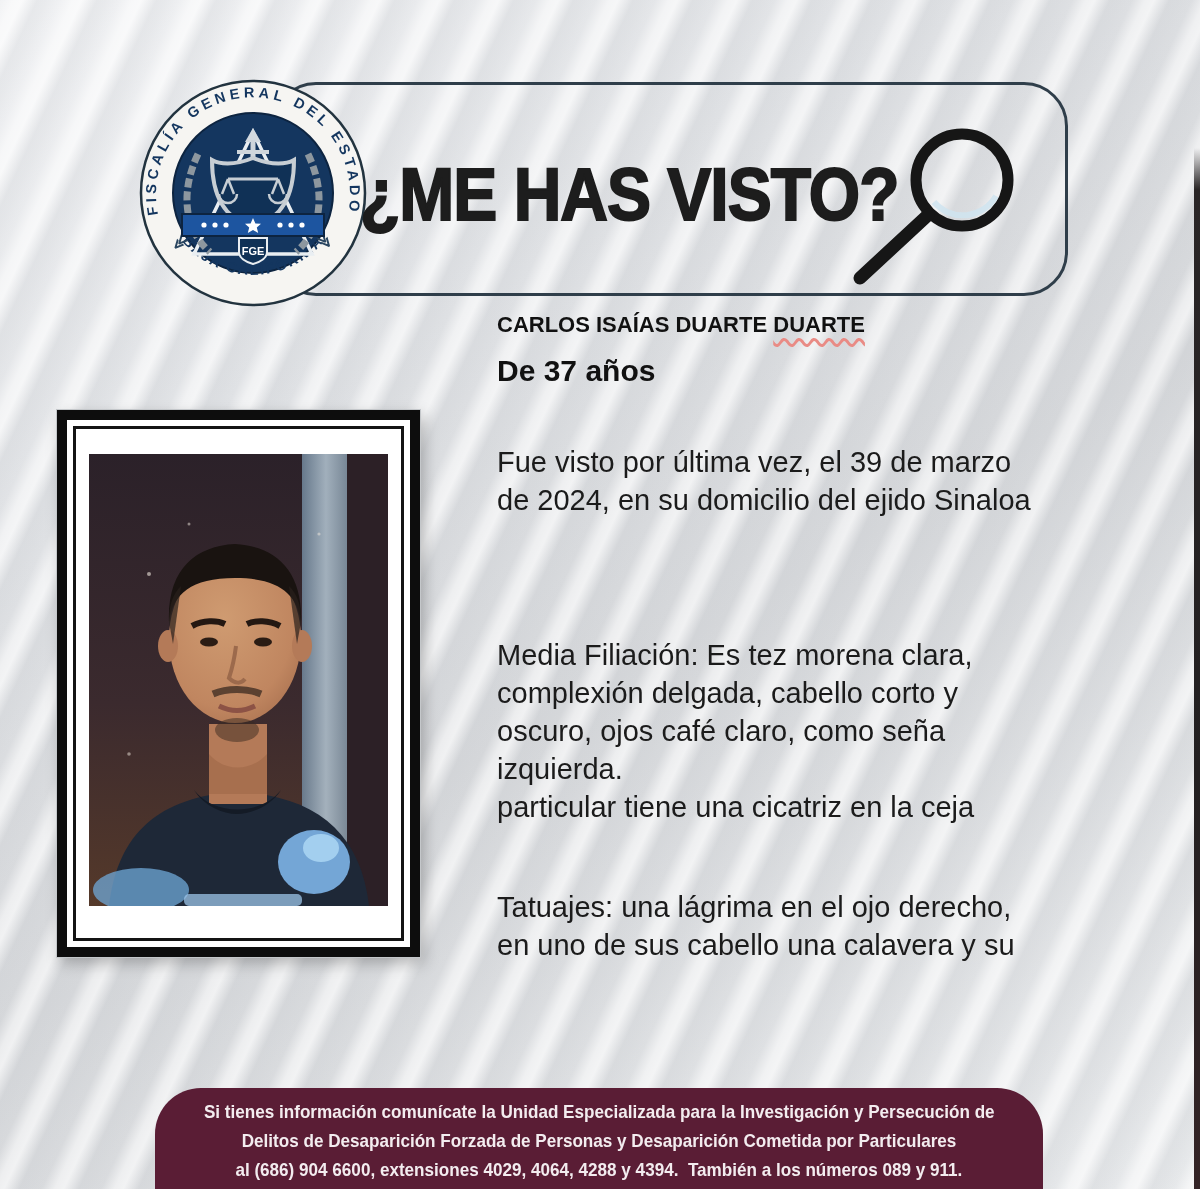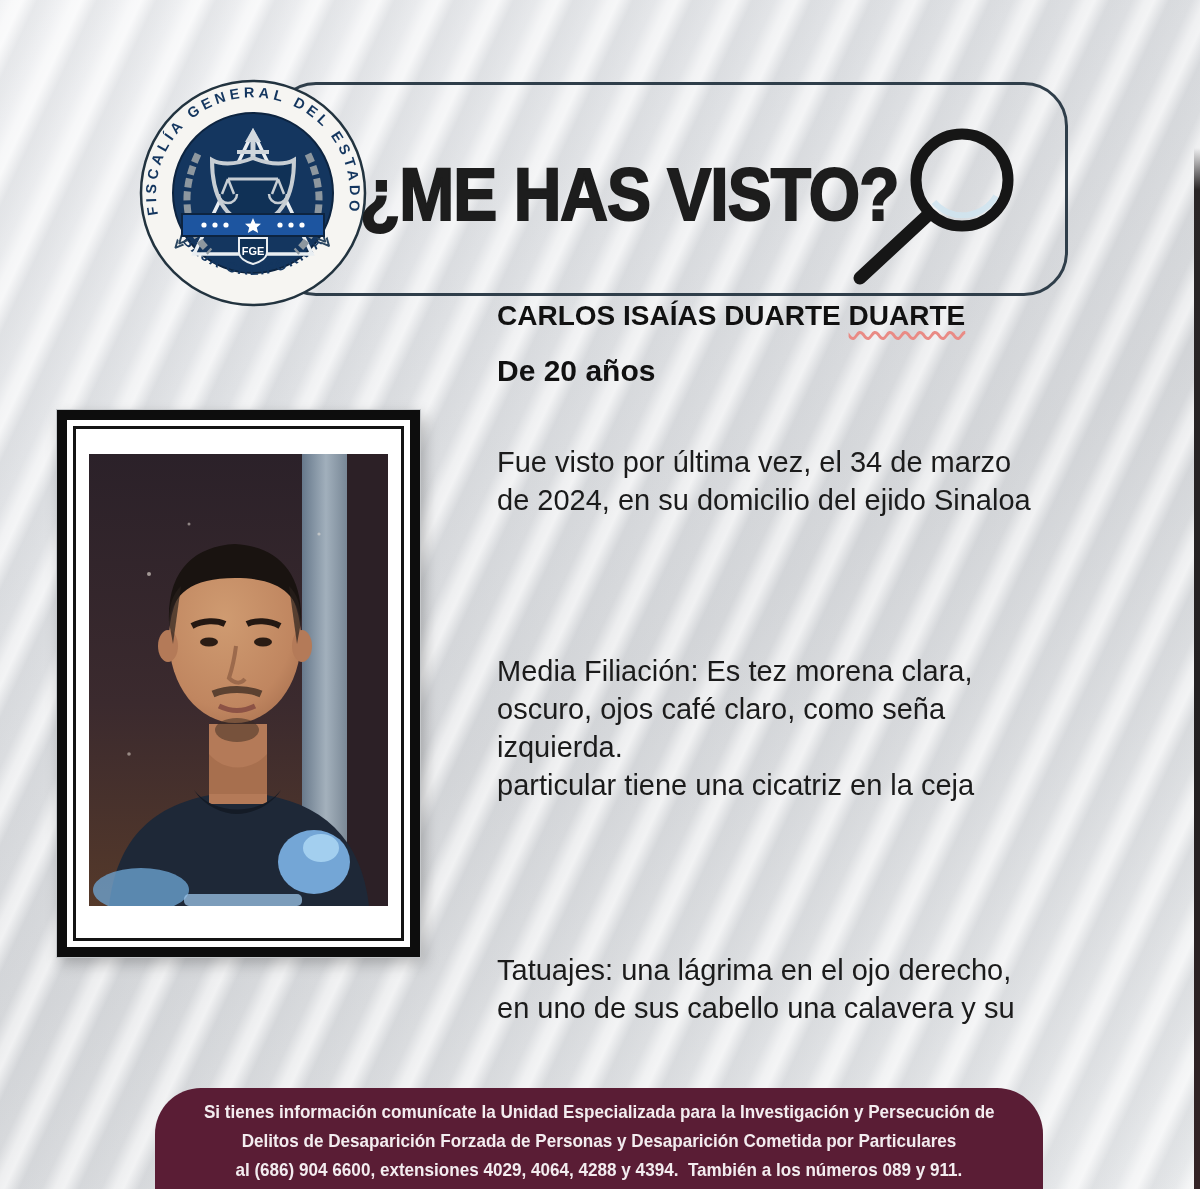"CARLOS ISAÍAS DUARTE DUARTE" .person-name { font-size: 28px -> 22px; top: 300px -> 312px }
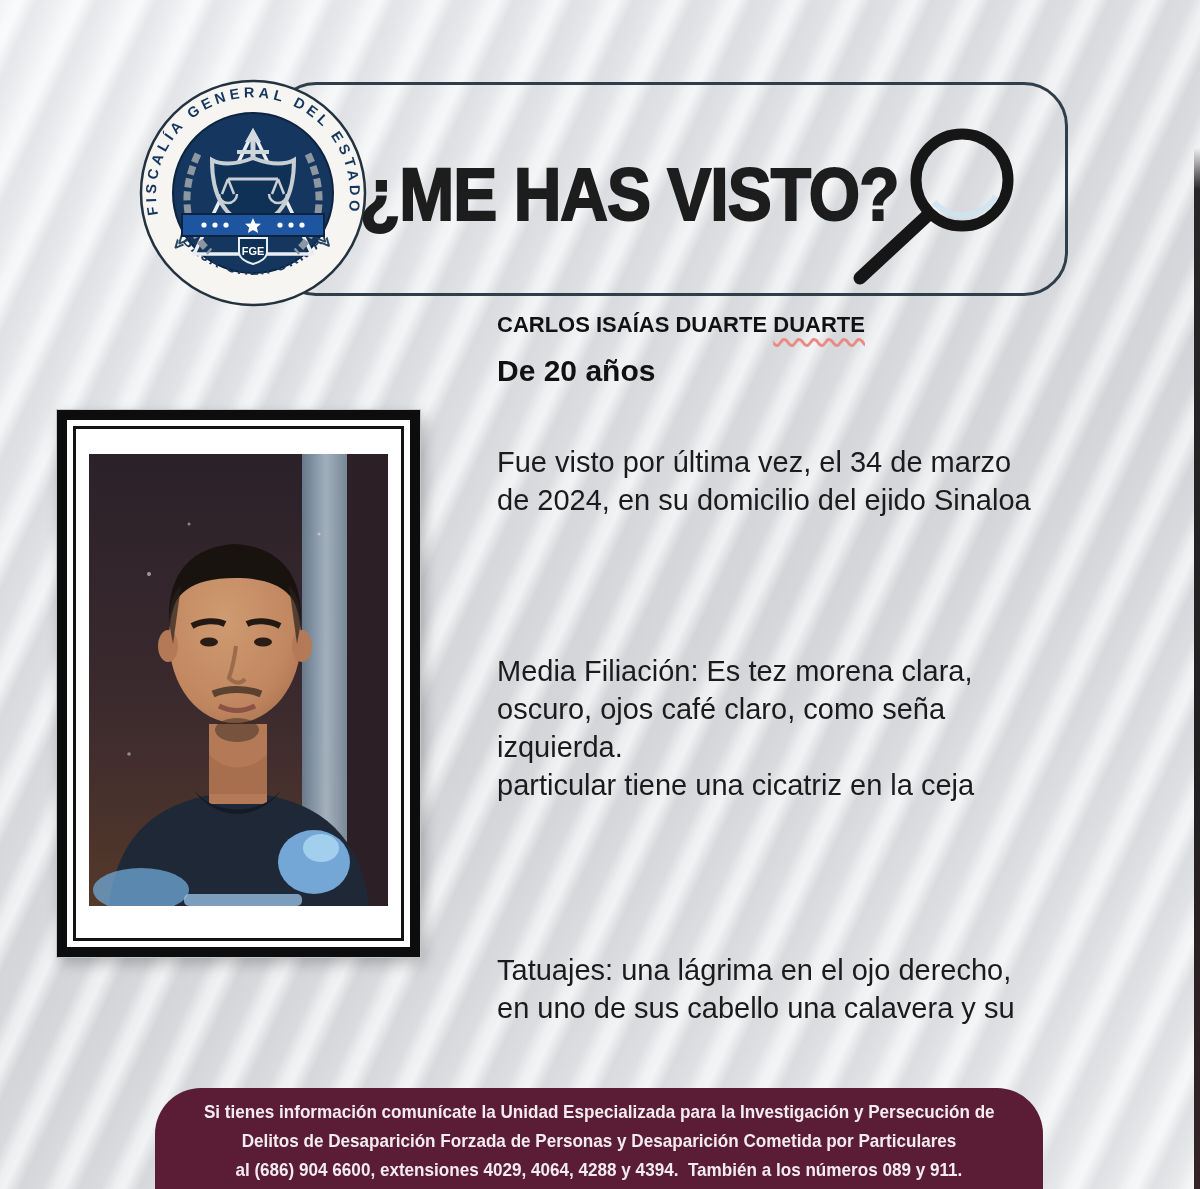"De 20 años" div.person-age { text: 20 -> 37 }
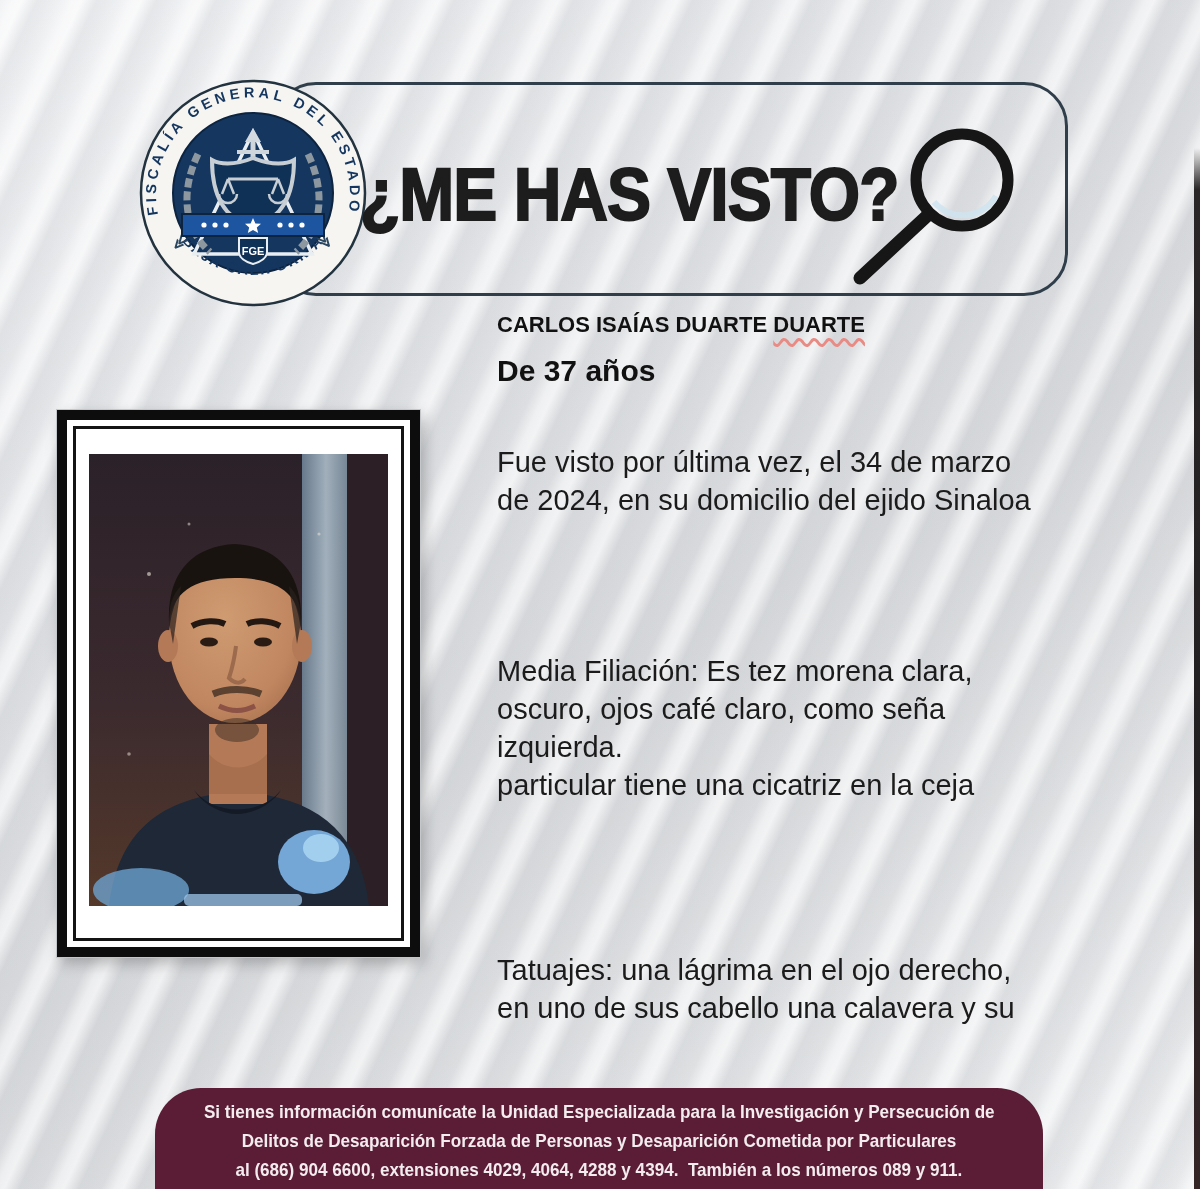"Fue visto por última vez," div.text-line { text: 34 -> 39 }
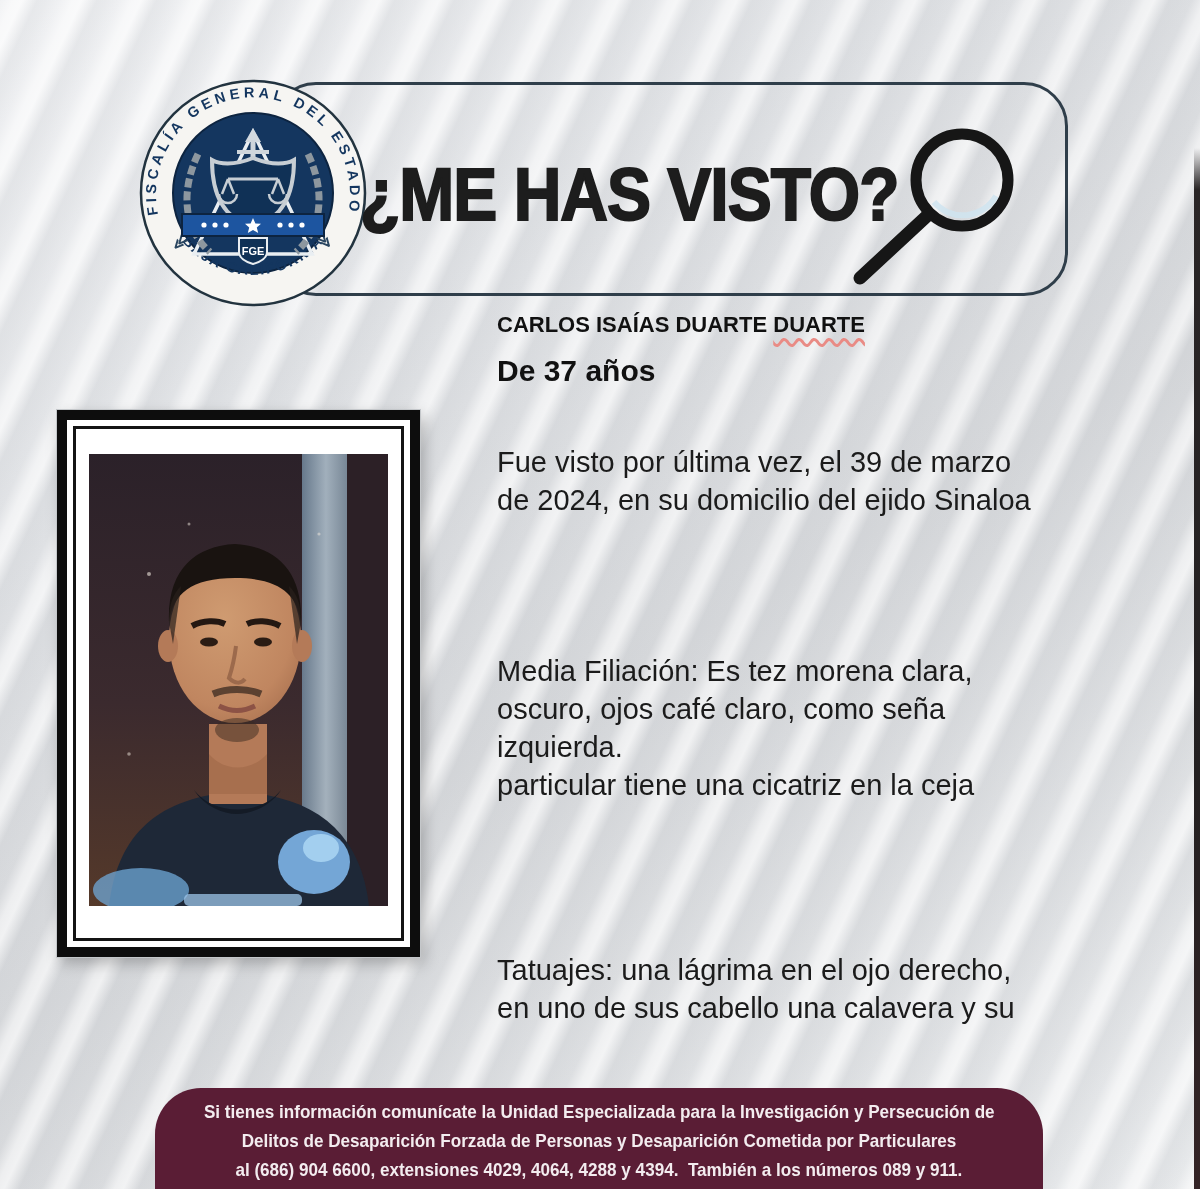"Media Filiación: Es tez morena" .para-description { top: 652px -> 636px }
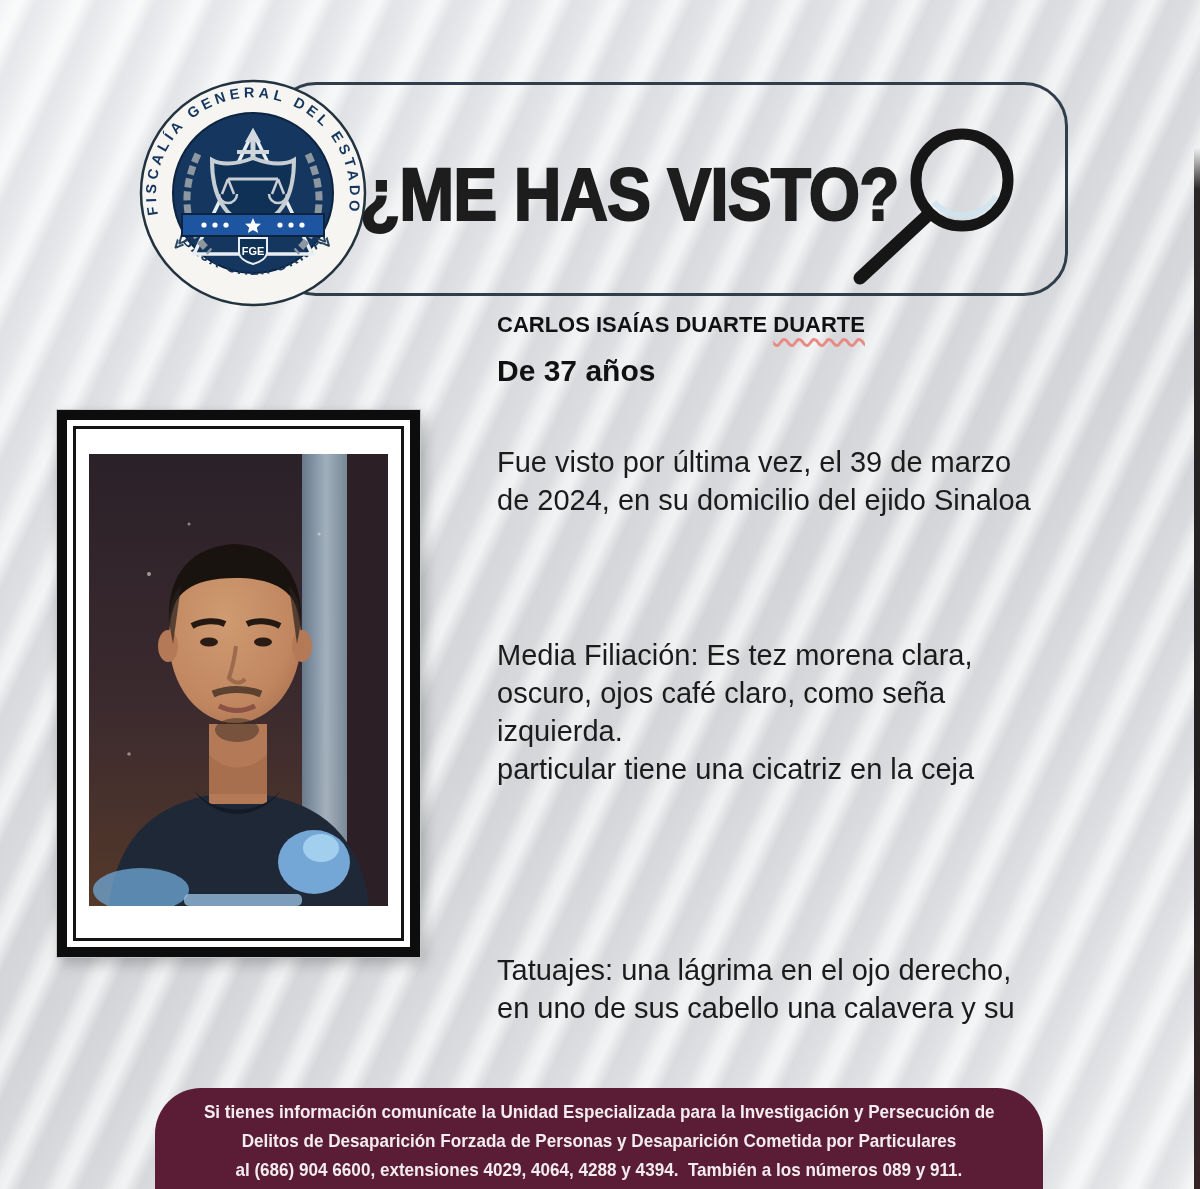"complexión delgada, cabello corto y" div.text-line { html: none -> <div>complexión delgada, cabello corto y</div> }
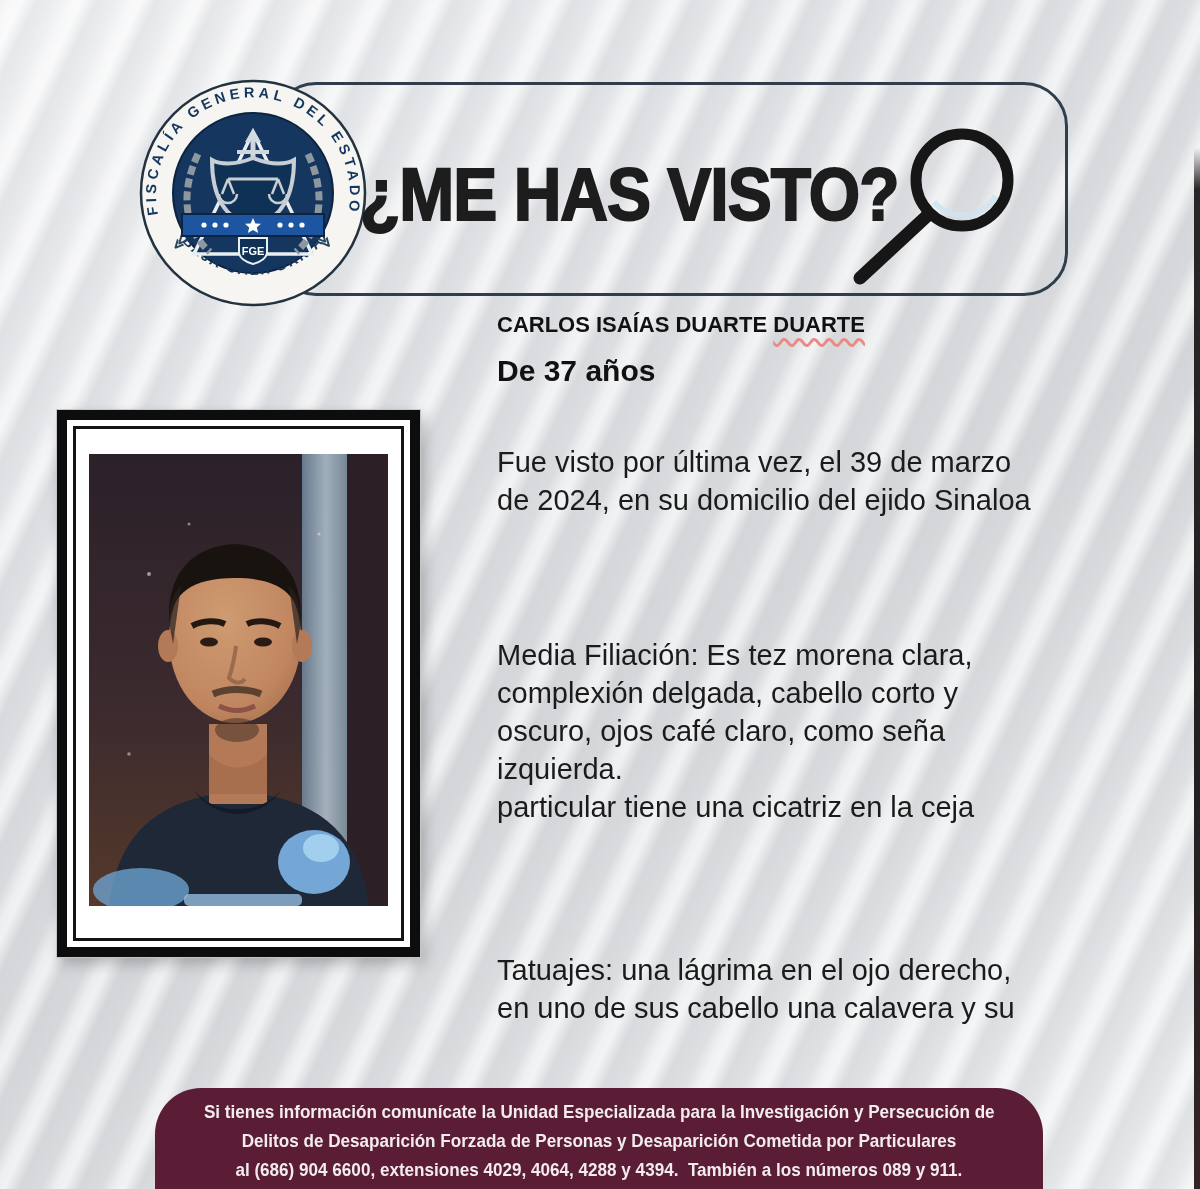"Tatuajes: una lágrima en el" .para-tattoos { top: 951px -> 888px }
